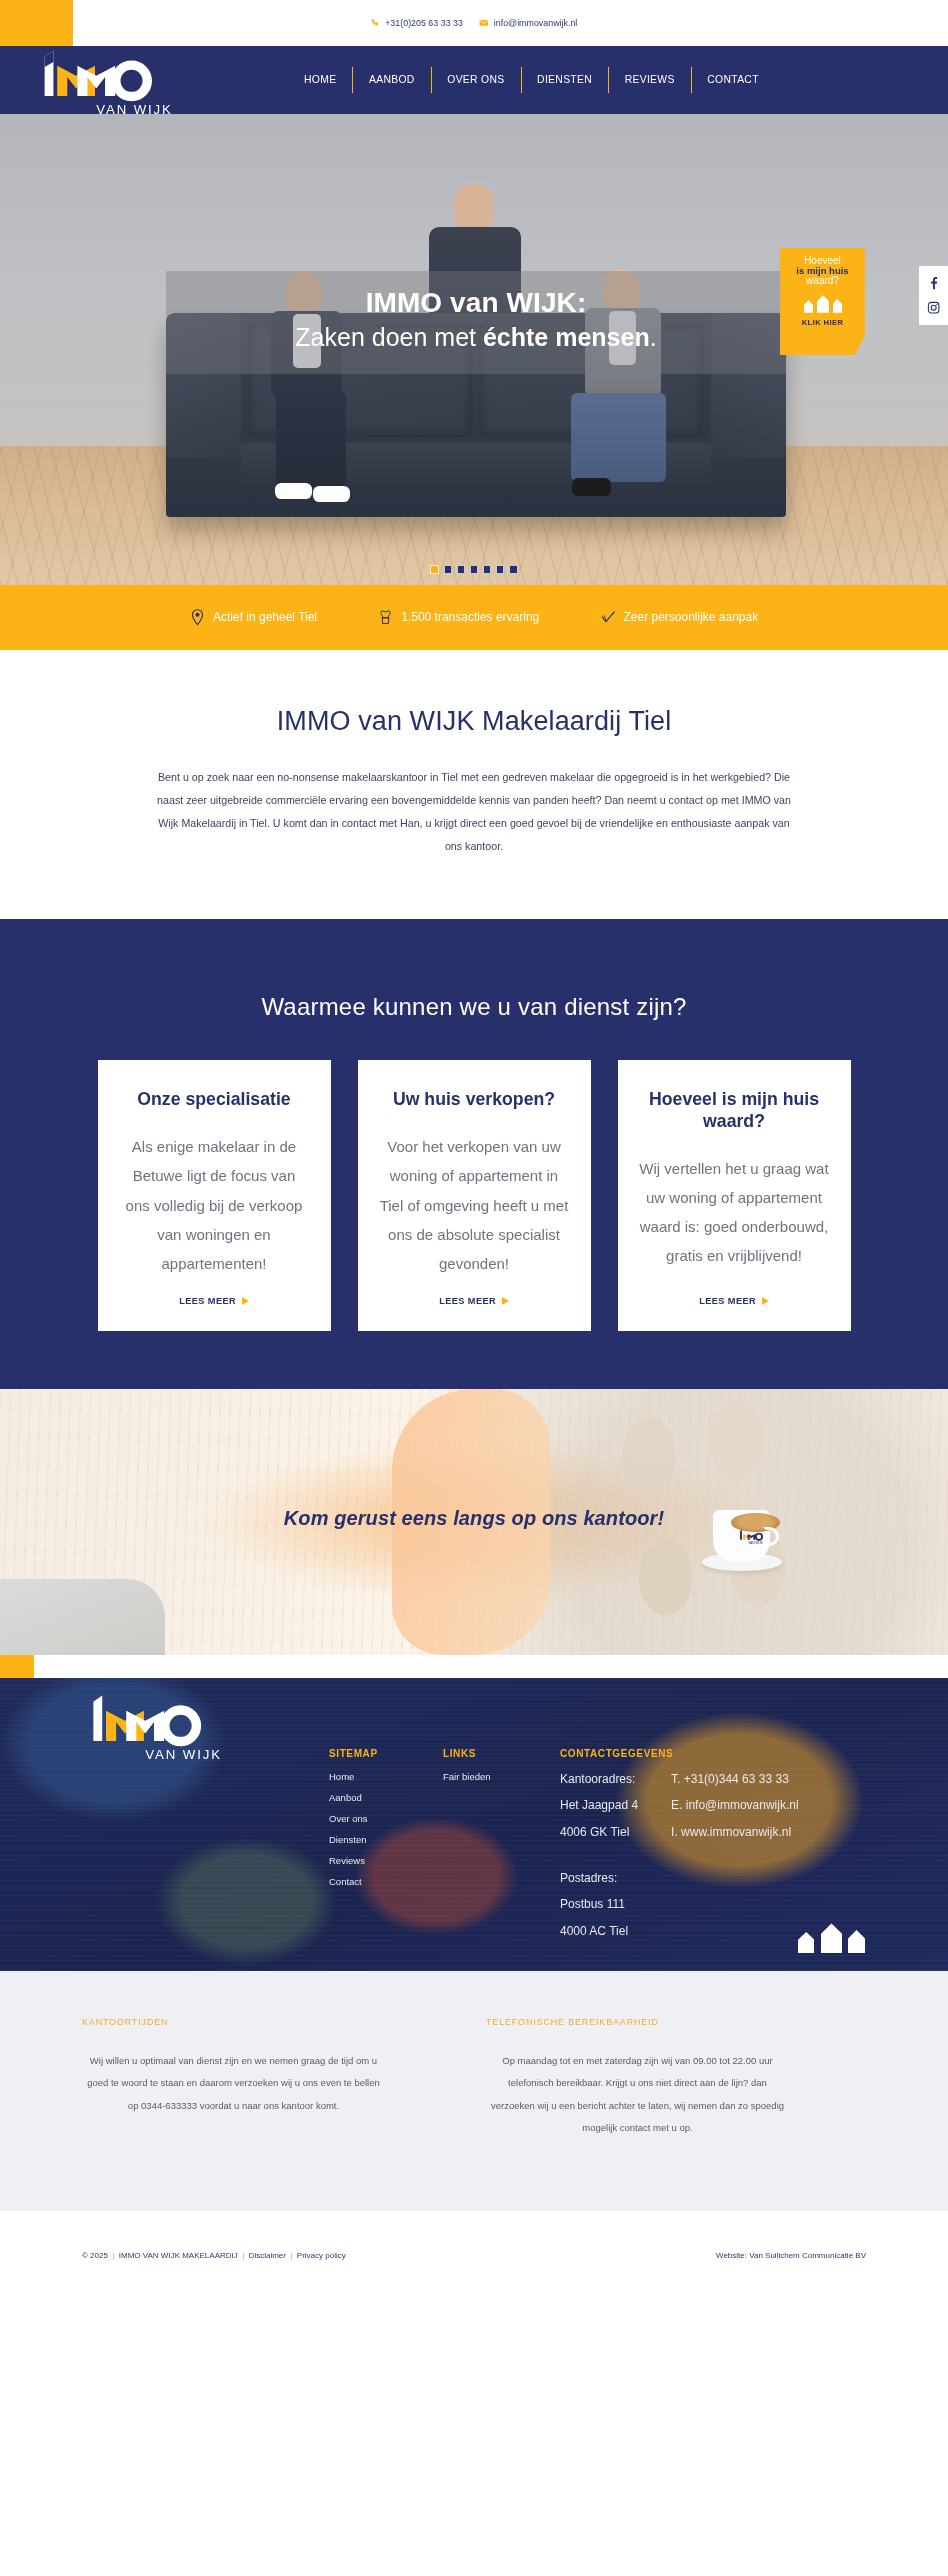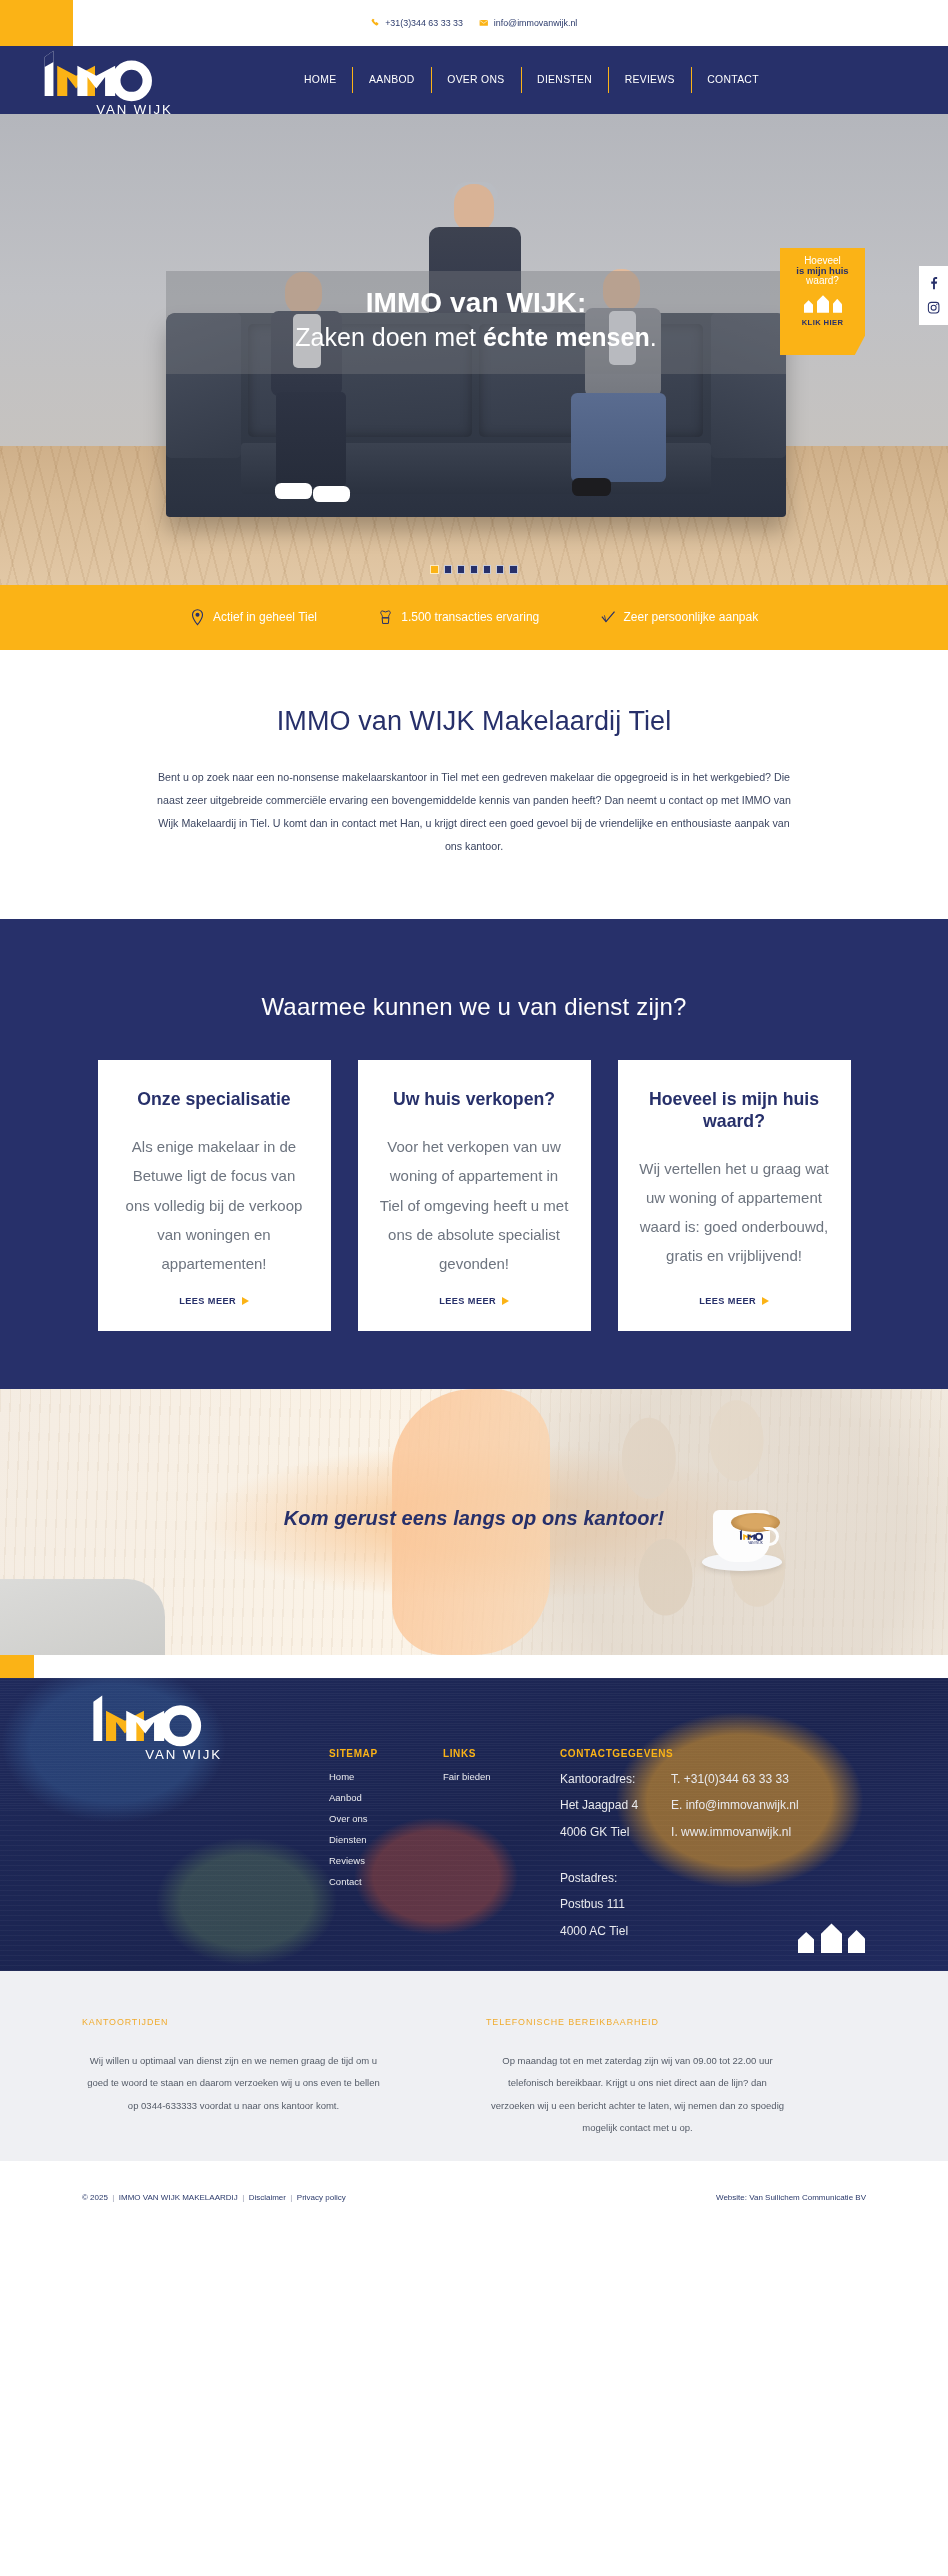"+31(3)344 63 33 33" a { text: 3)344 -> 0)205 }
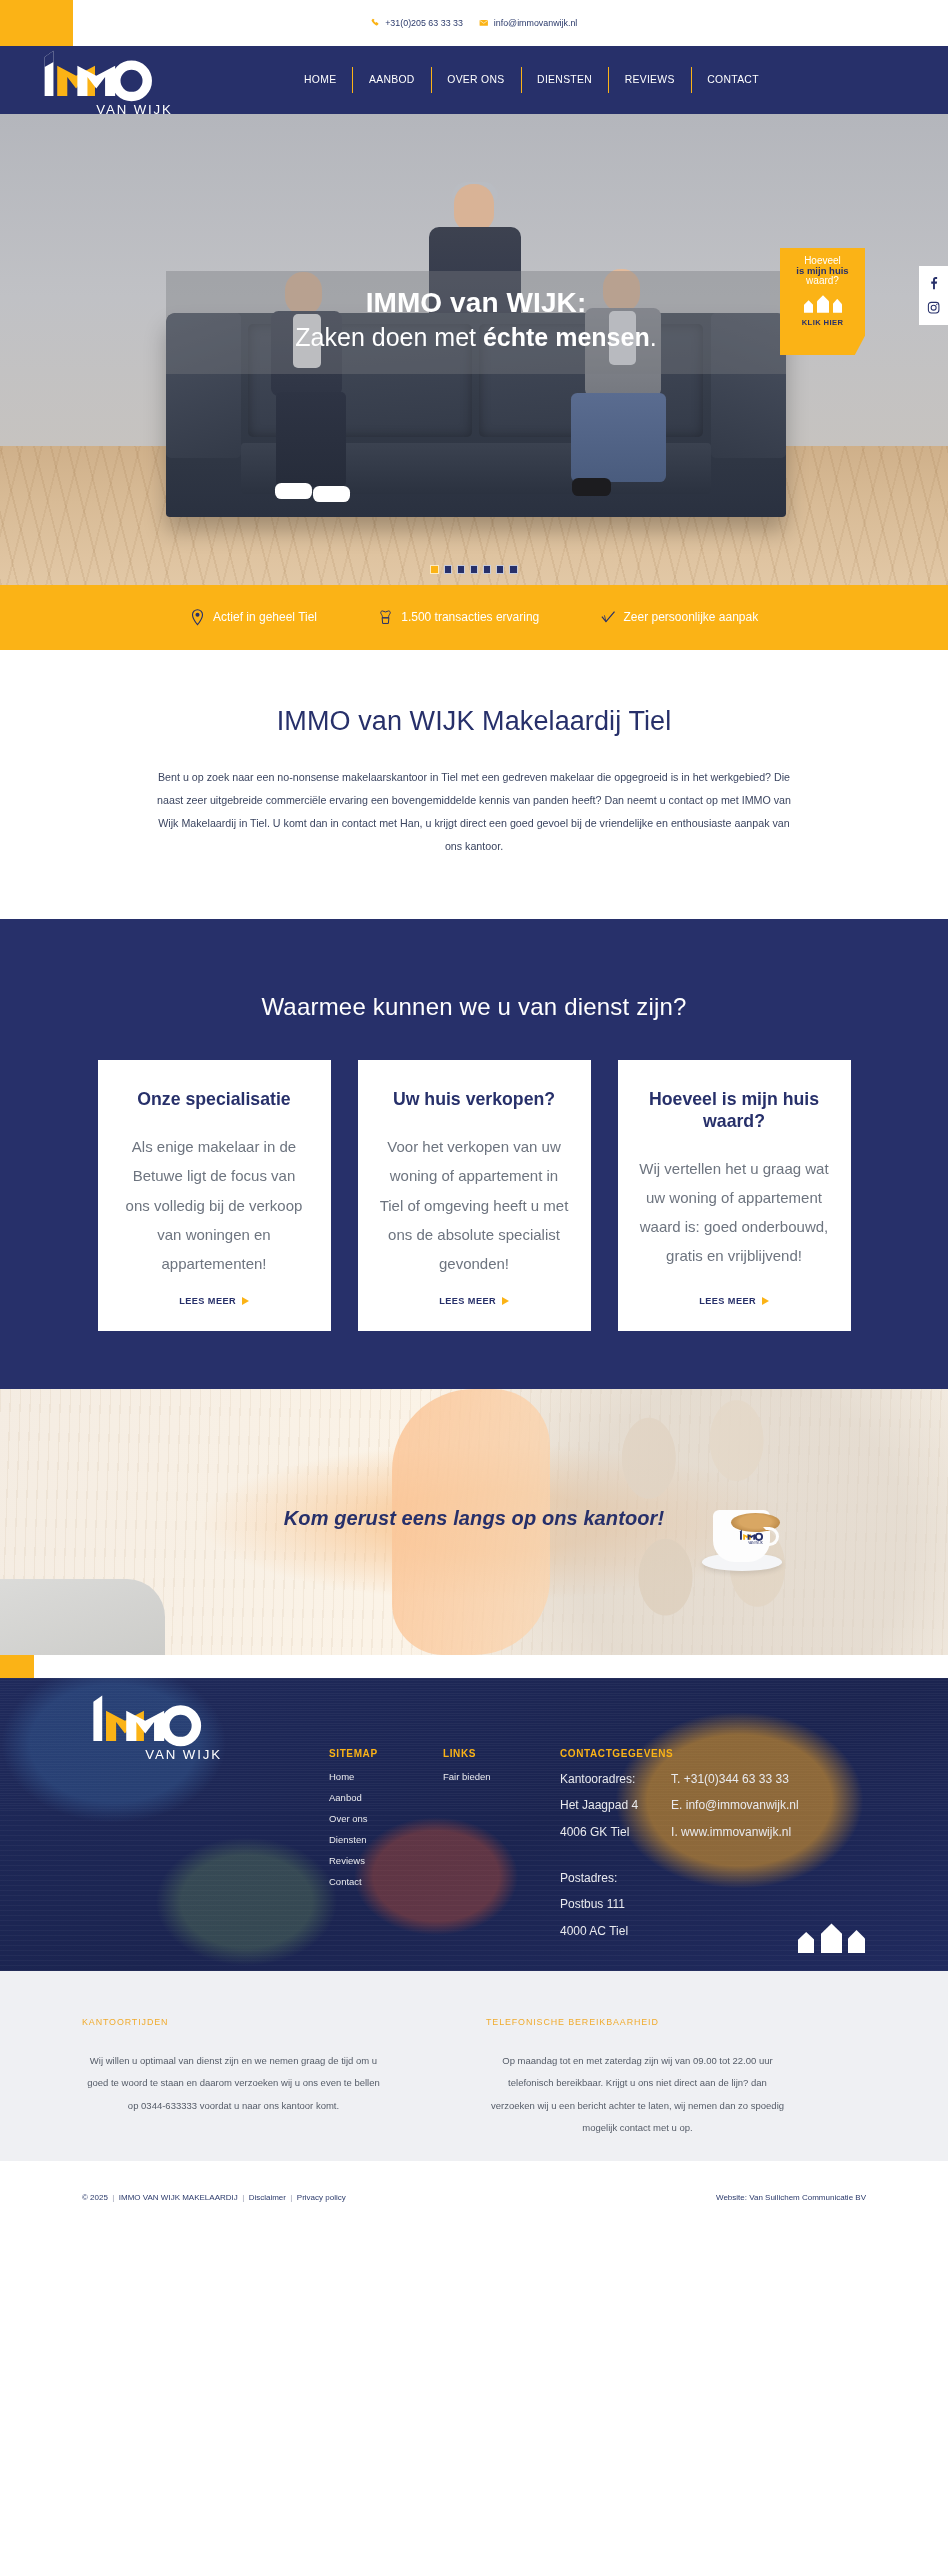"KANTOORTIJDEN" .hours { padding: 46px 0 22px -> 46px 0 72px }
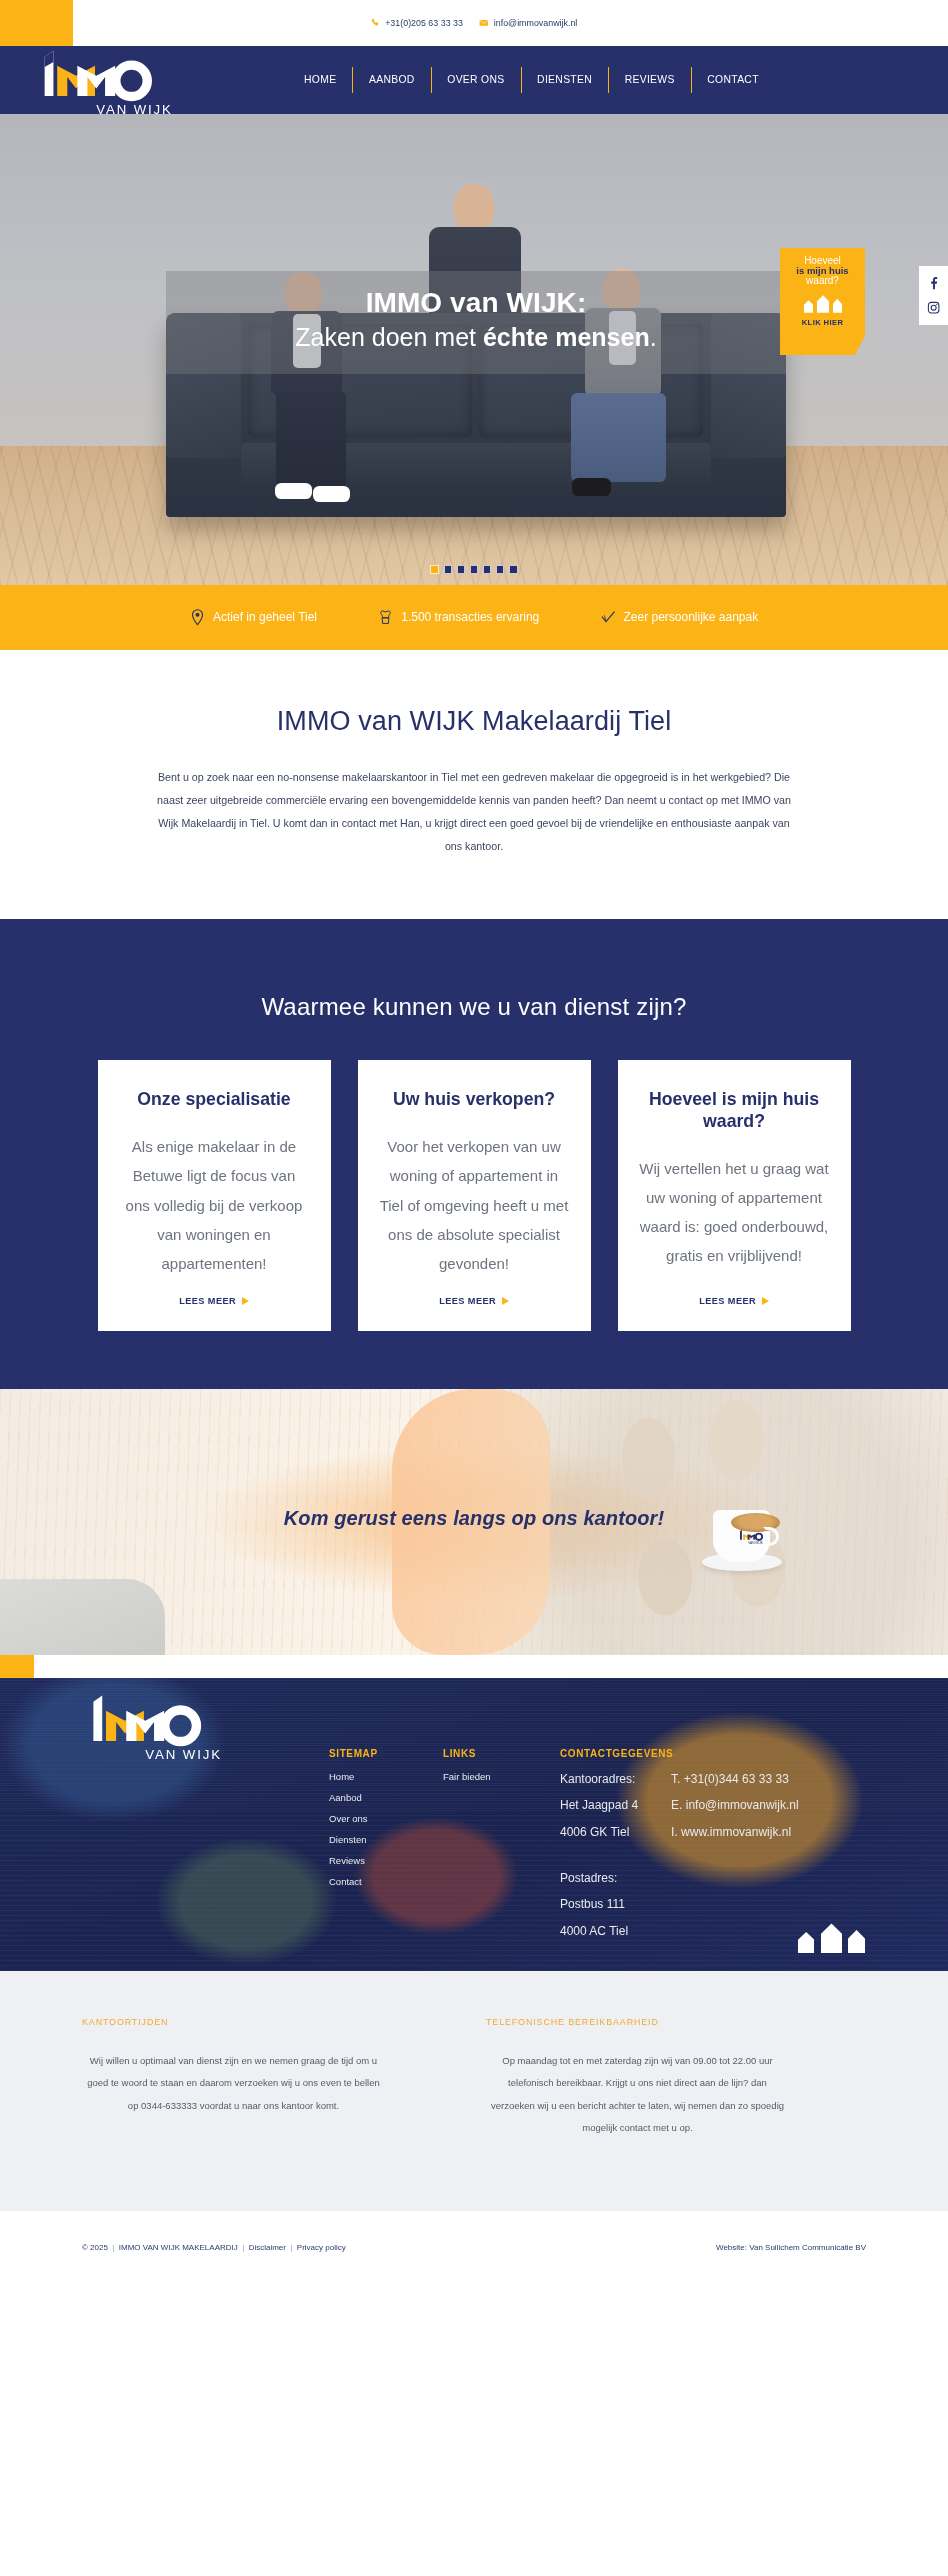"© 2025" .copy-inner { margin: 4px auto -> 12px auto }
